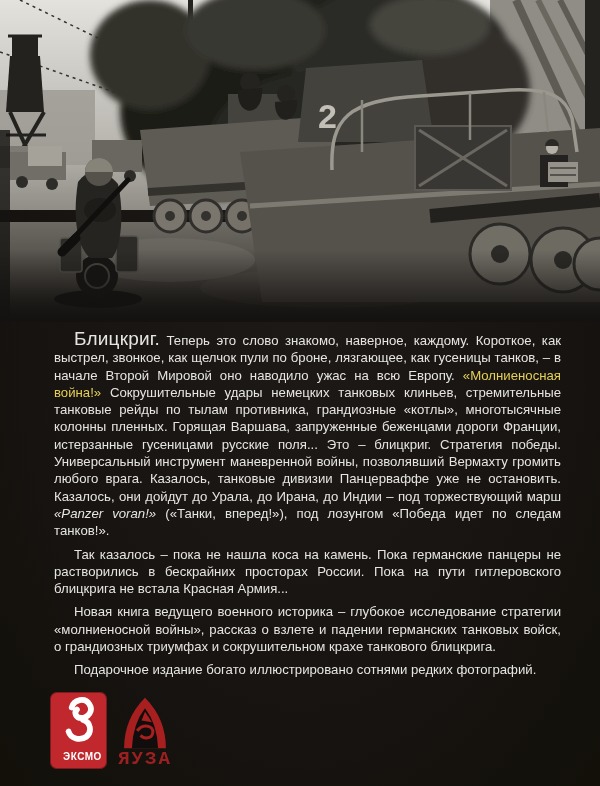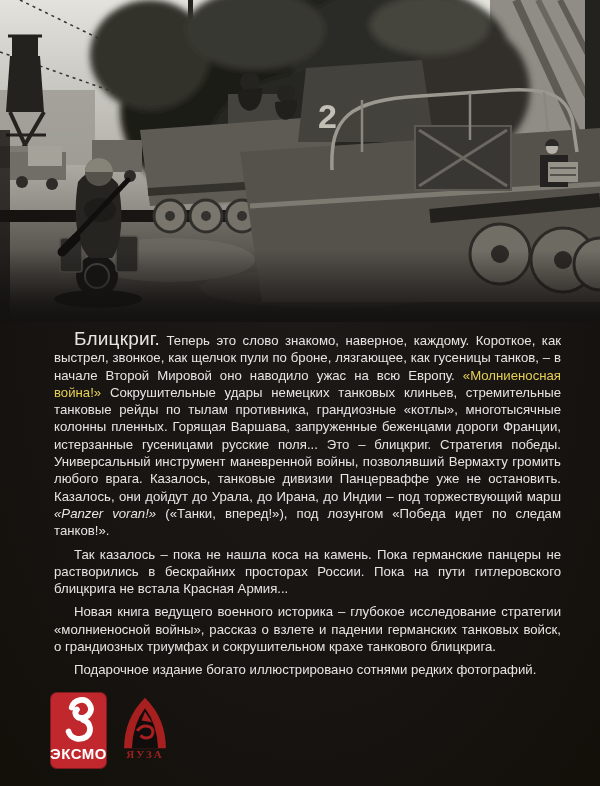"ЭКСМО" .eksmo-label { font-size: 15px -> 10px; left: 0 -> 8px }
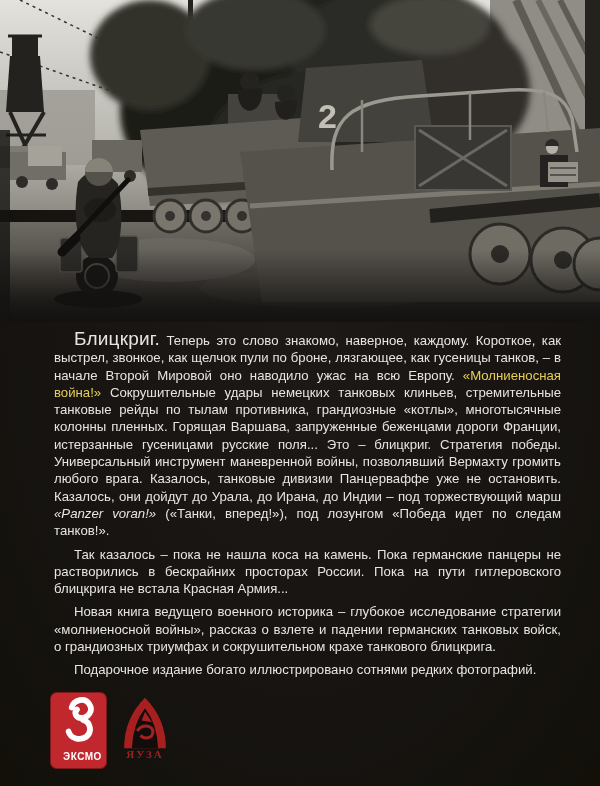"ЯУЗА" .yauza-label { font-family: Liberation Serif, serif -> Liberation Mono, monospace; font-size: 11px -> 19px }
